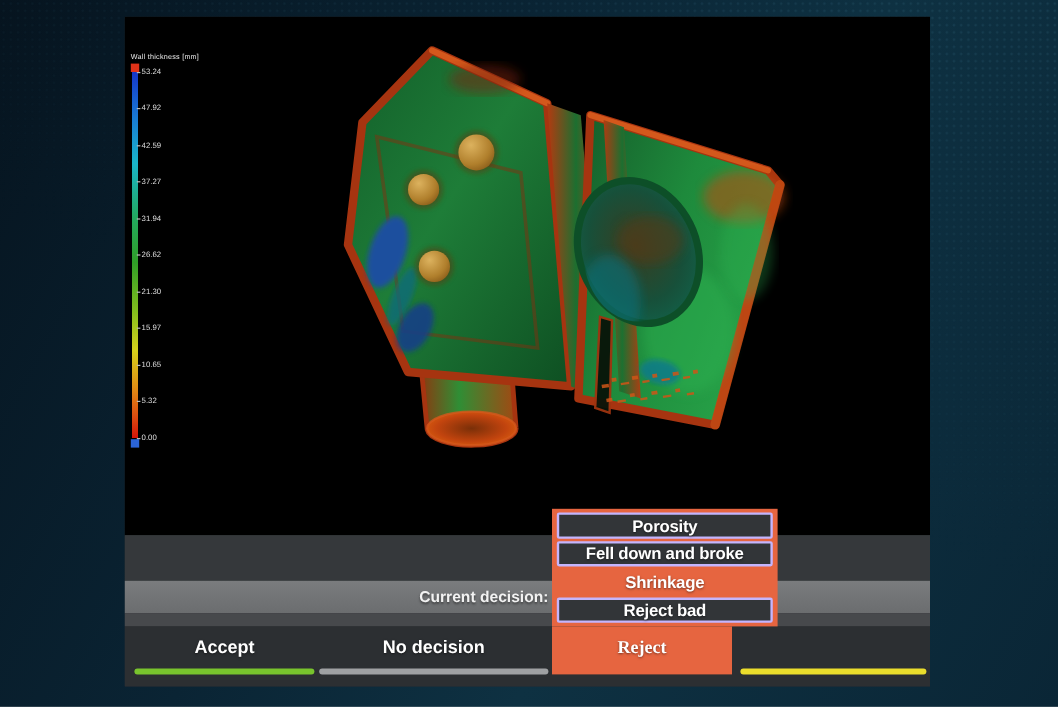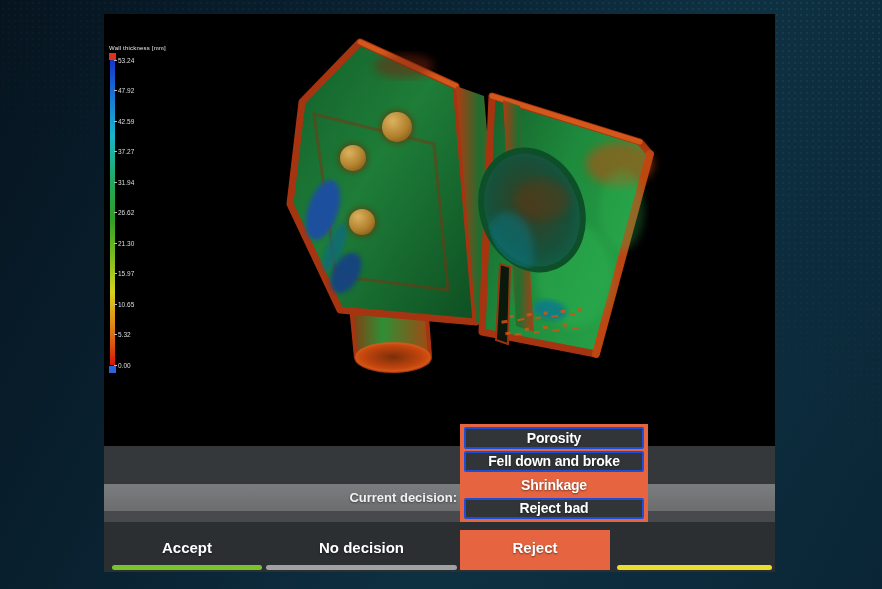"Porosity" .dropdown-item { border: 2px solid #1d4ed8 -> 2px solid #c4b5fd }
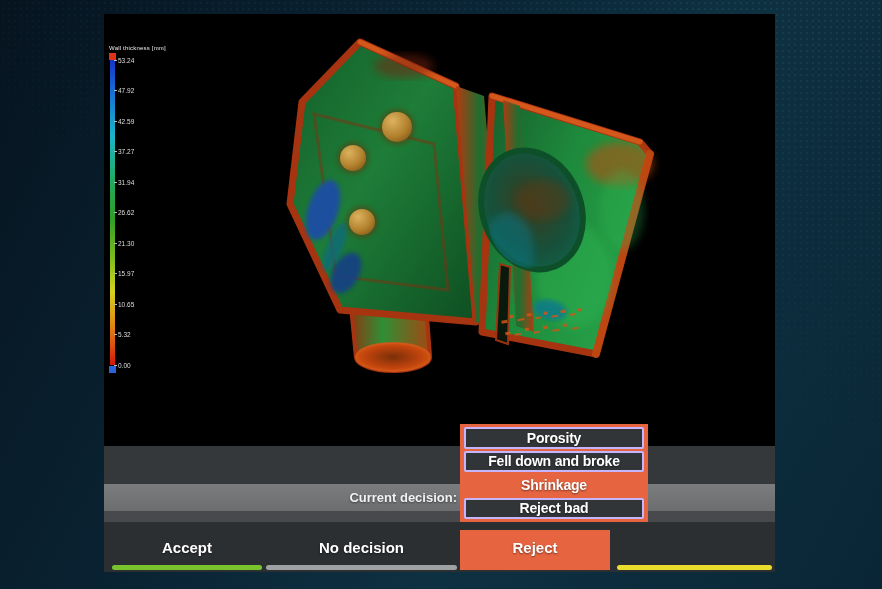"Accept" .btn { margin-top: 8px -> none }
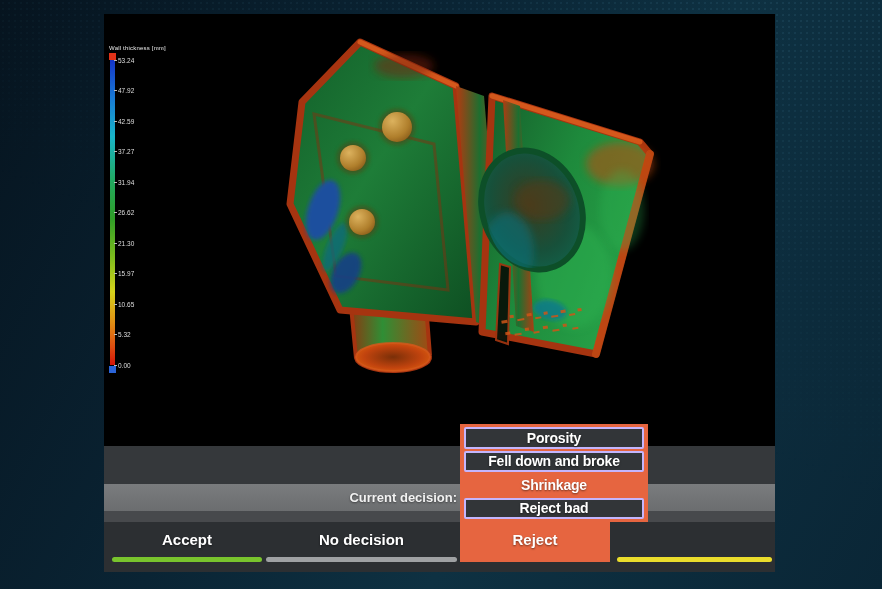"Reject" .btn-reject { font-family: none -> Liberation Serif, serif }
